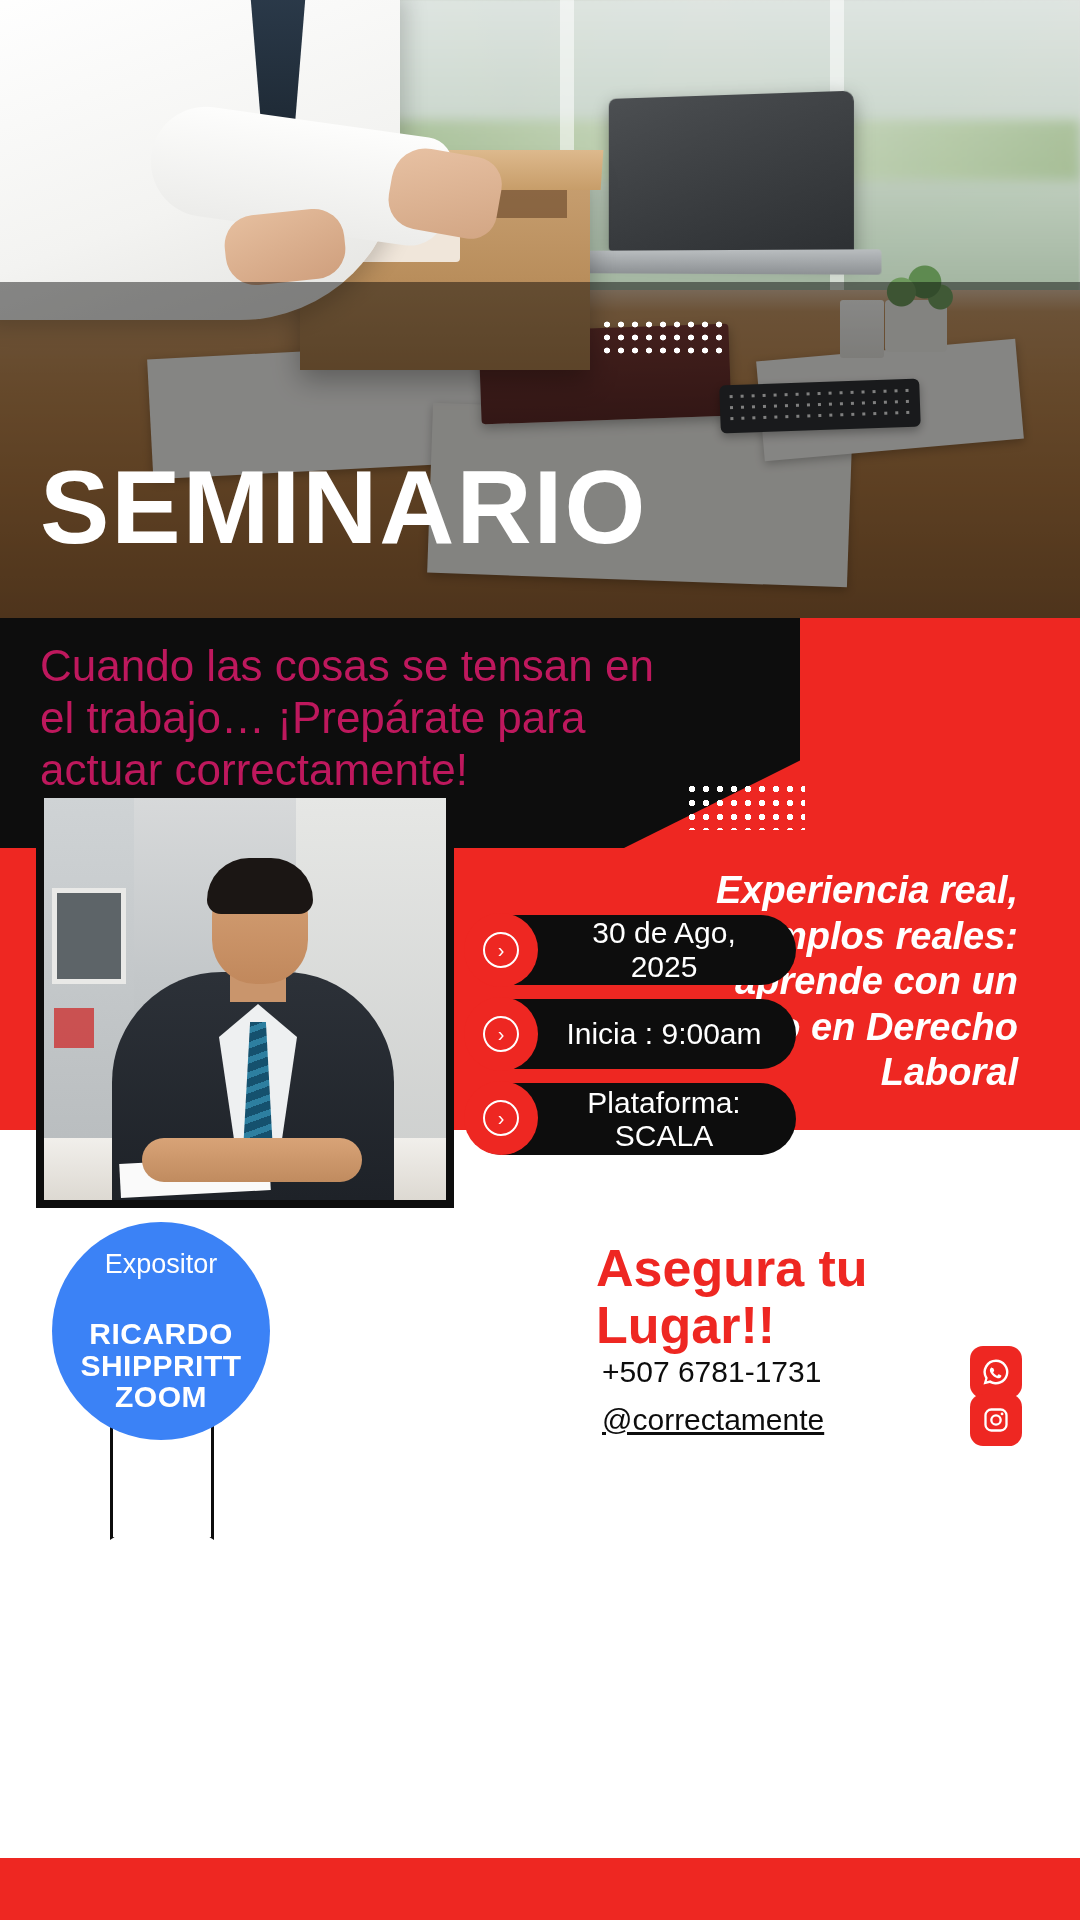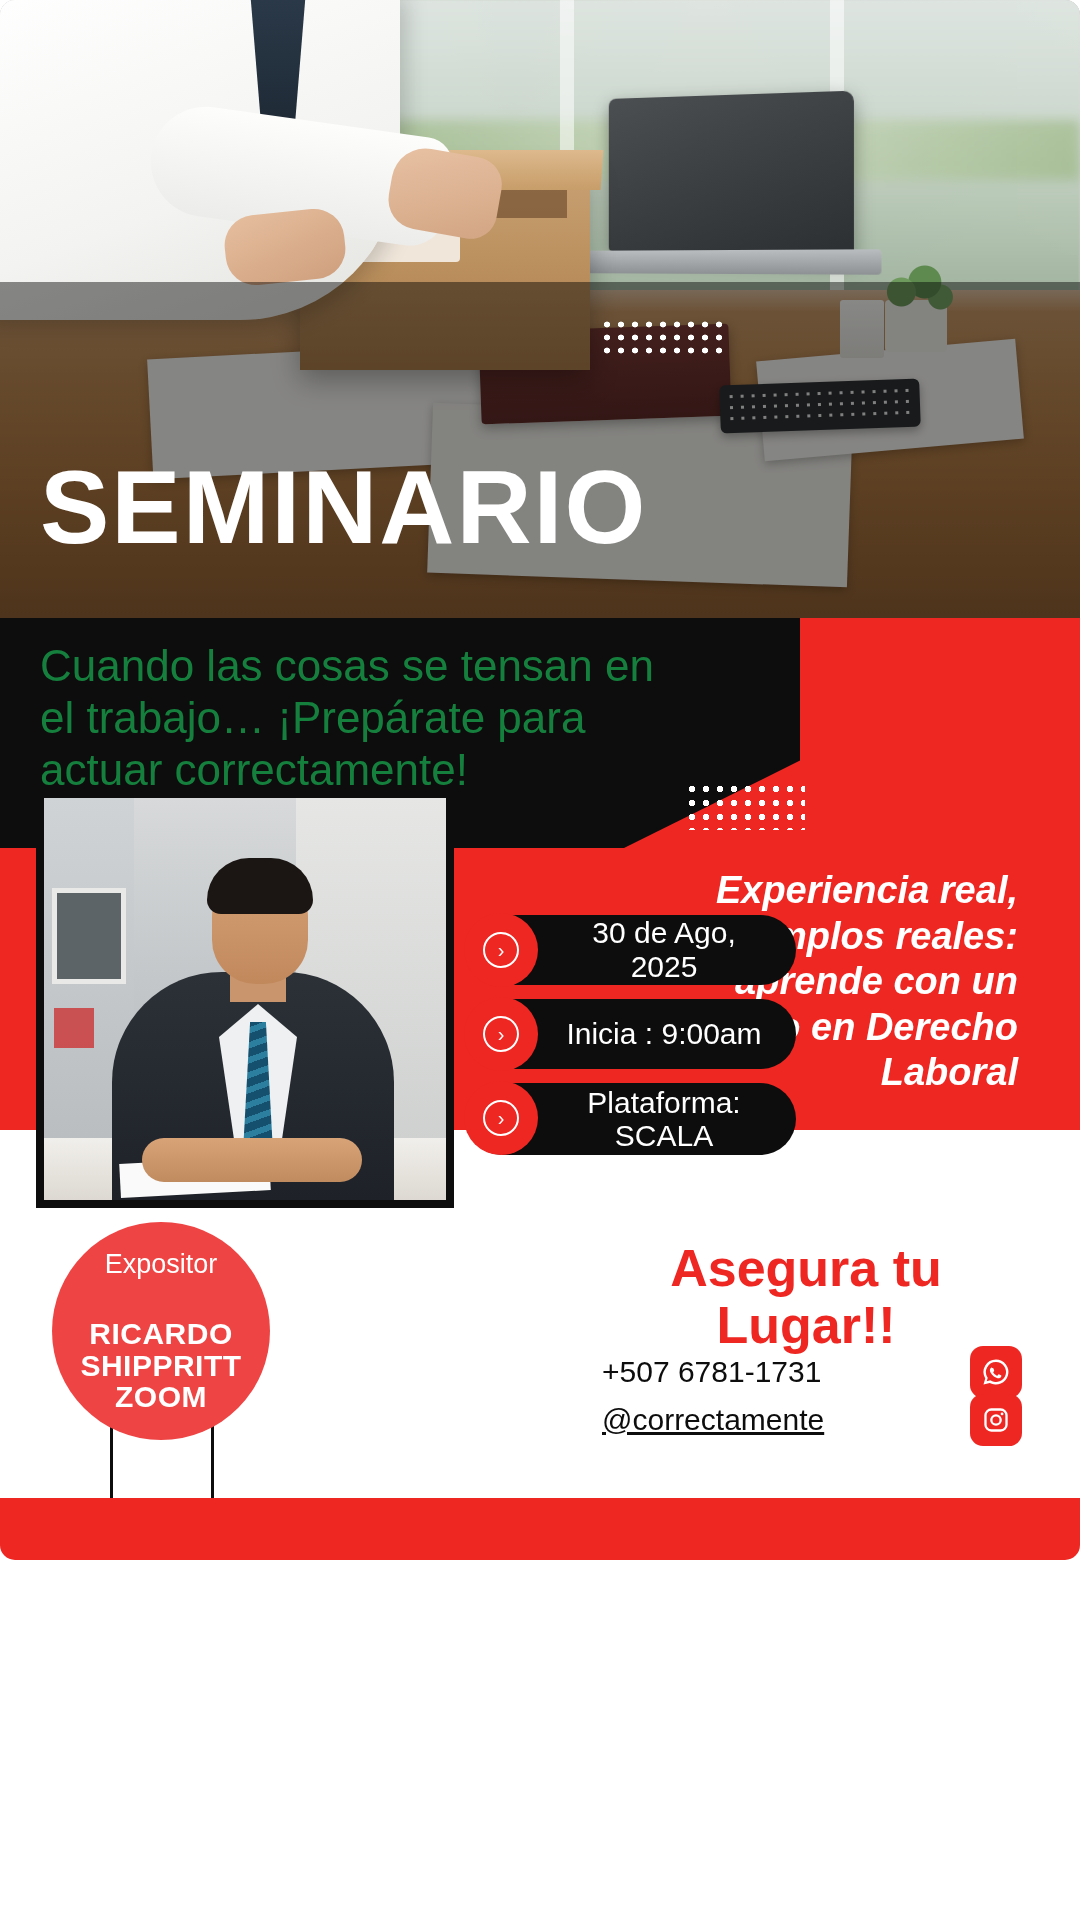"SEMINARIO" .poster { border-radius: 15px -> none; height: 1560px -> 1920px }
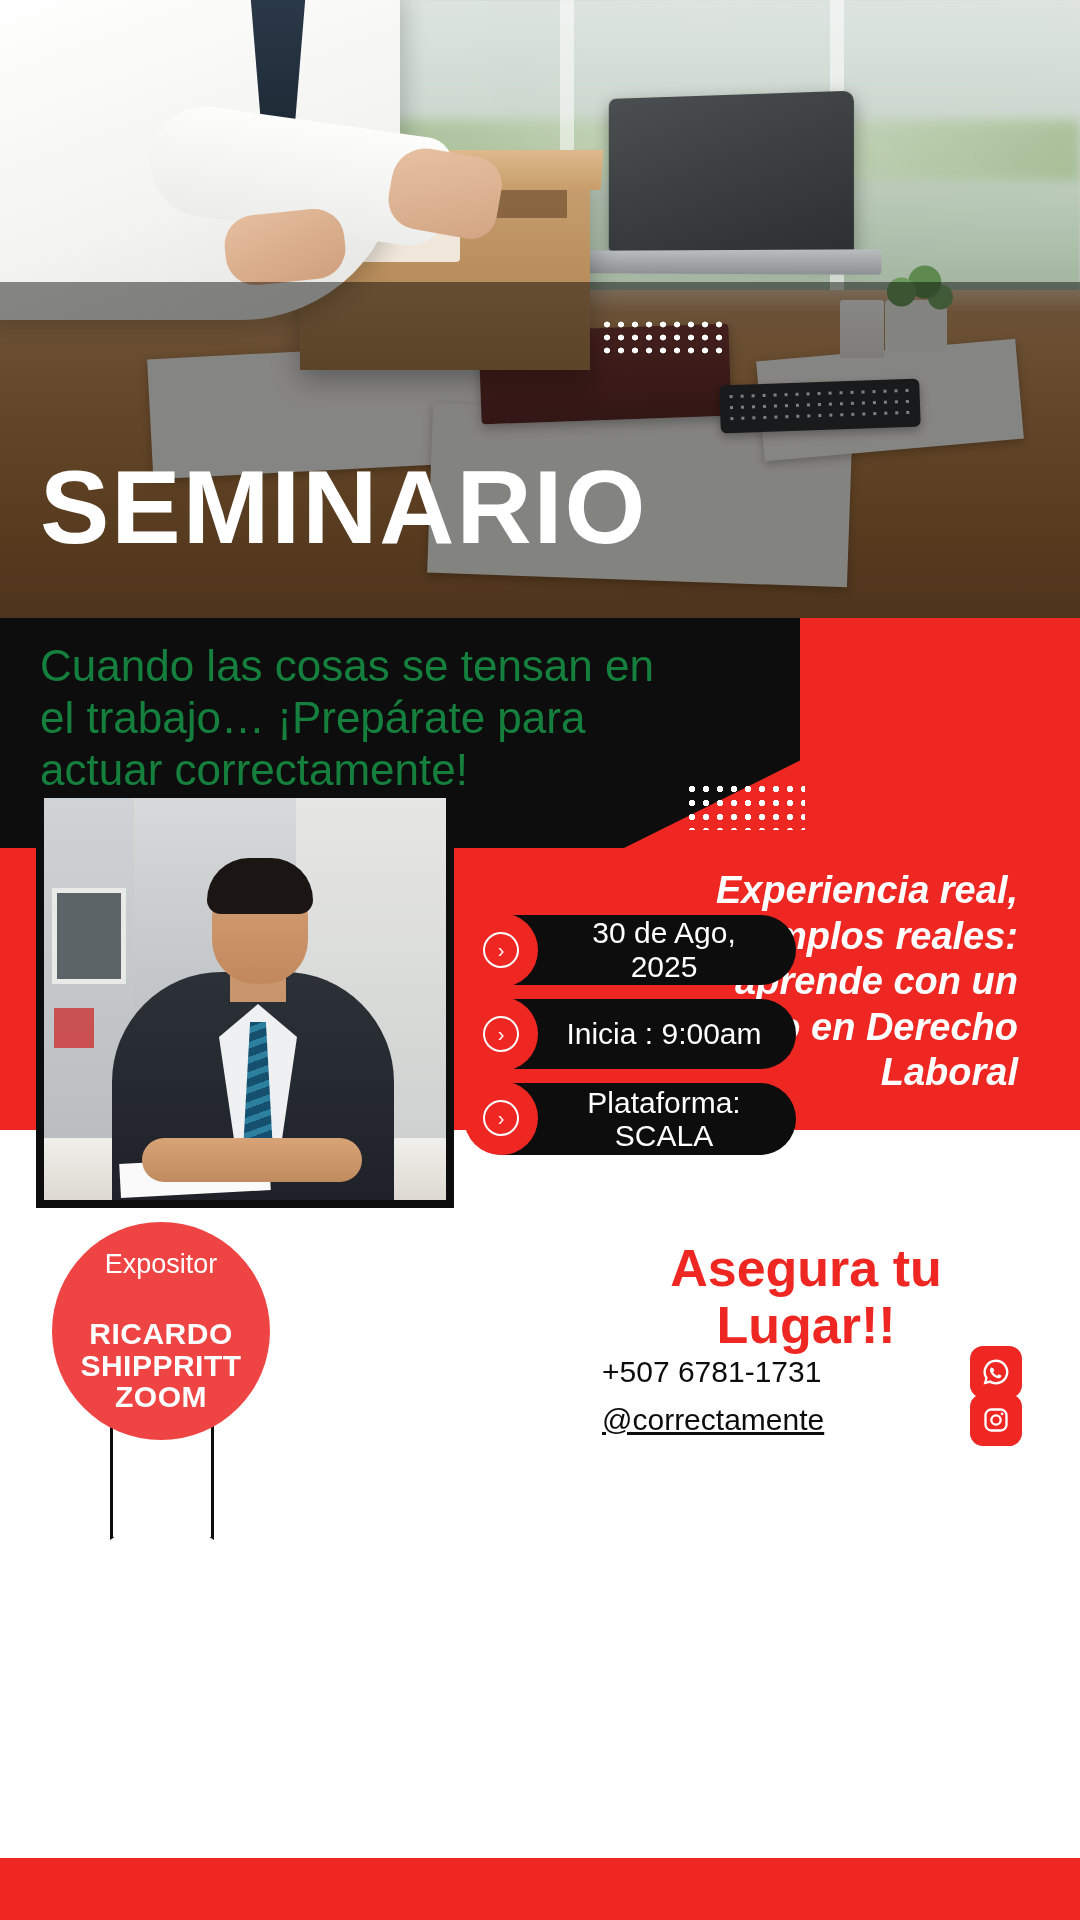"Cuando las cosas se tensan" .subtitle { color: #15803d -> #be185d }
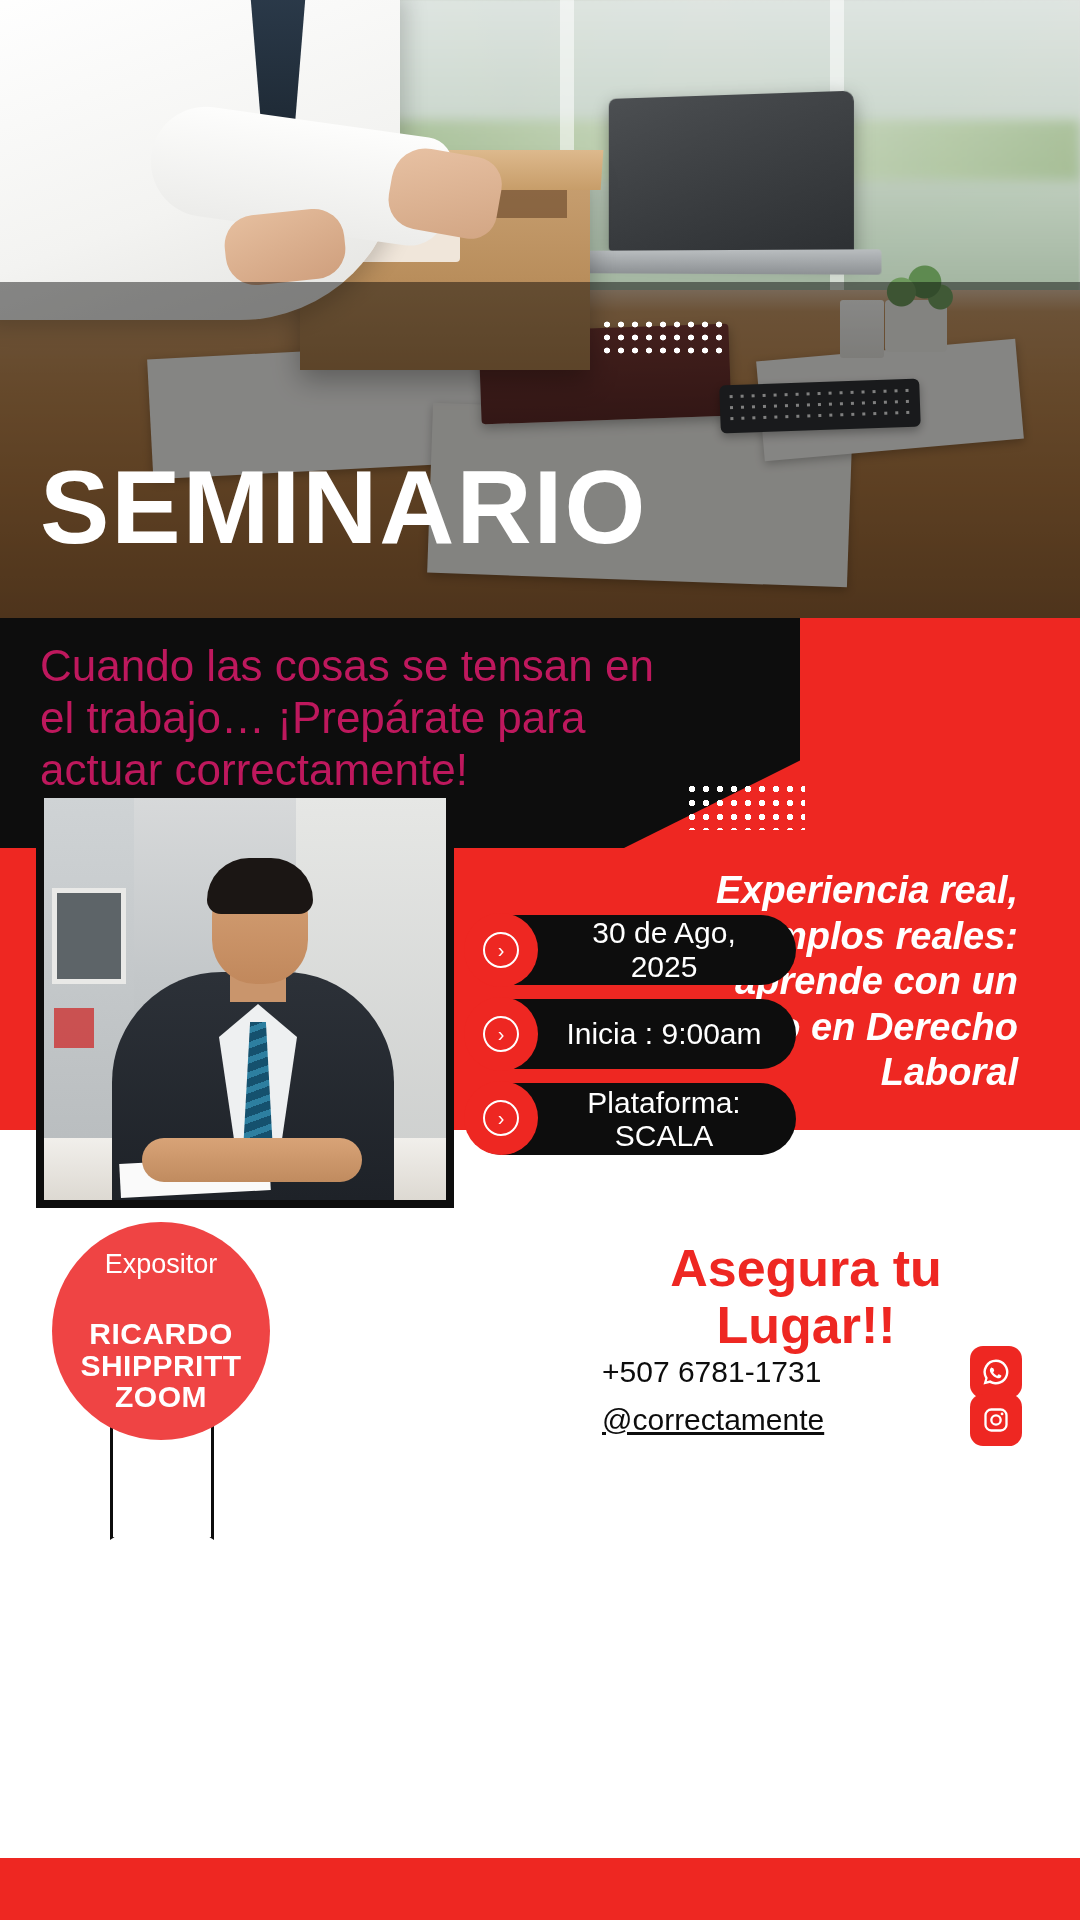"Expositor" .badge { background: #ef4444 -> #3b82f6 }
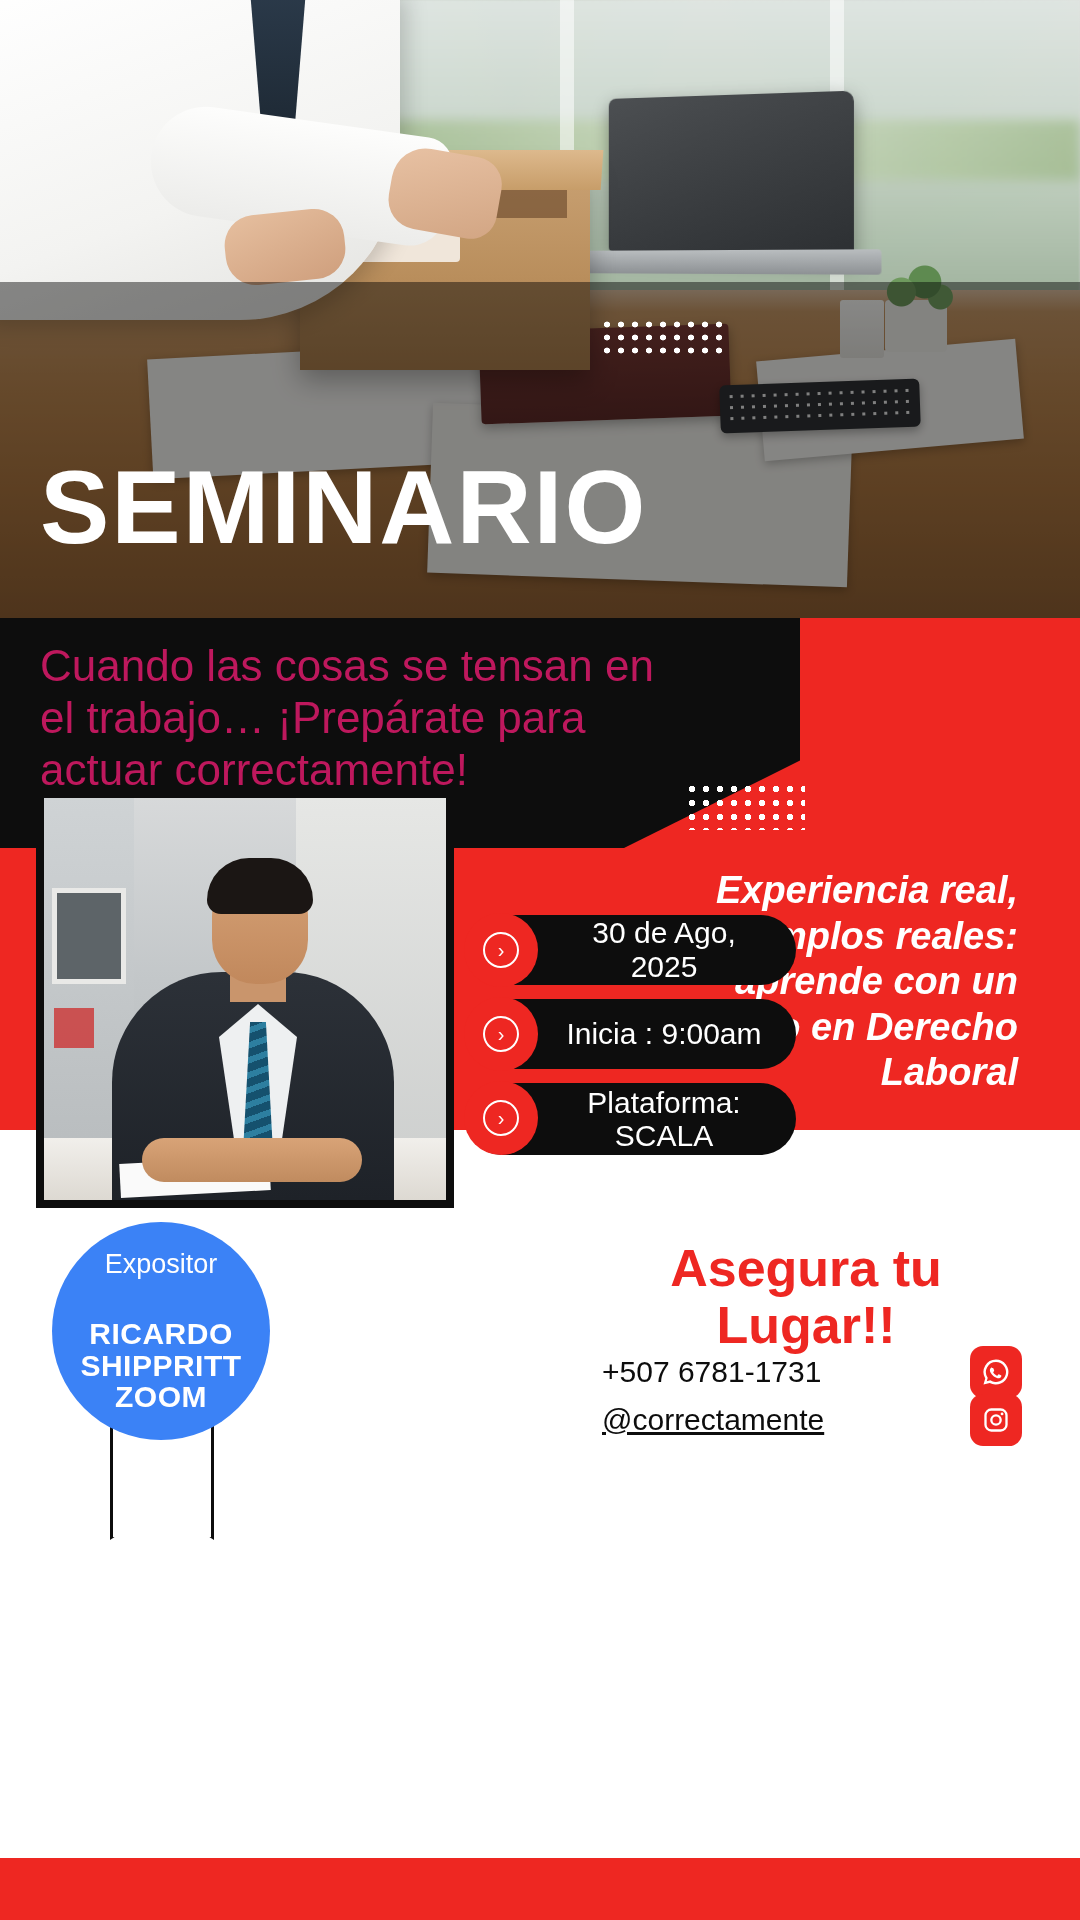"Asegura tu Lugar!!" .cta { text-align: center -> none }
